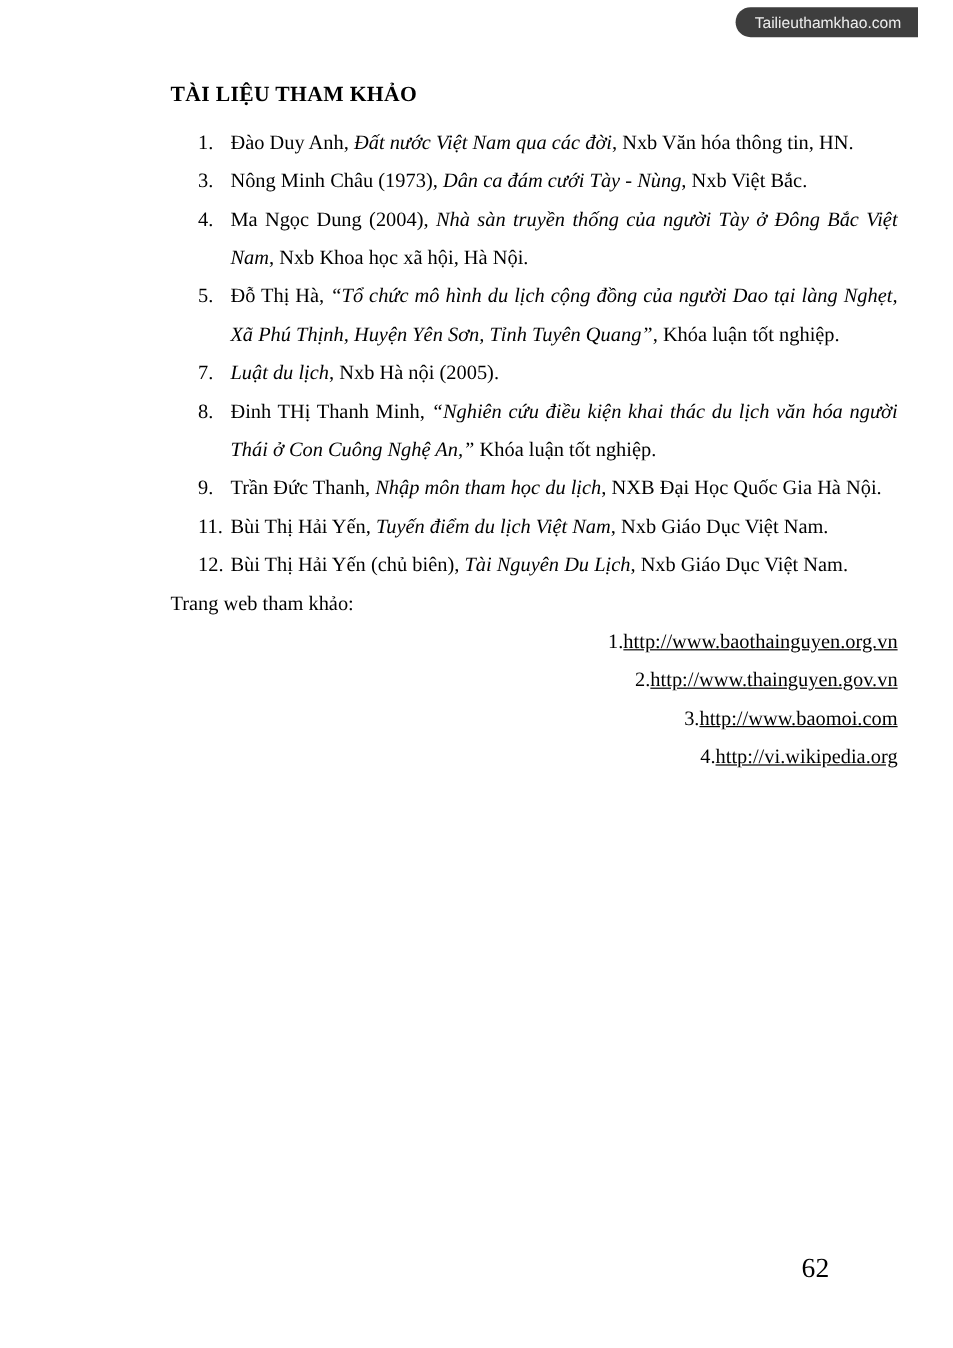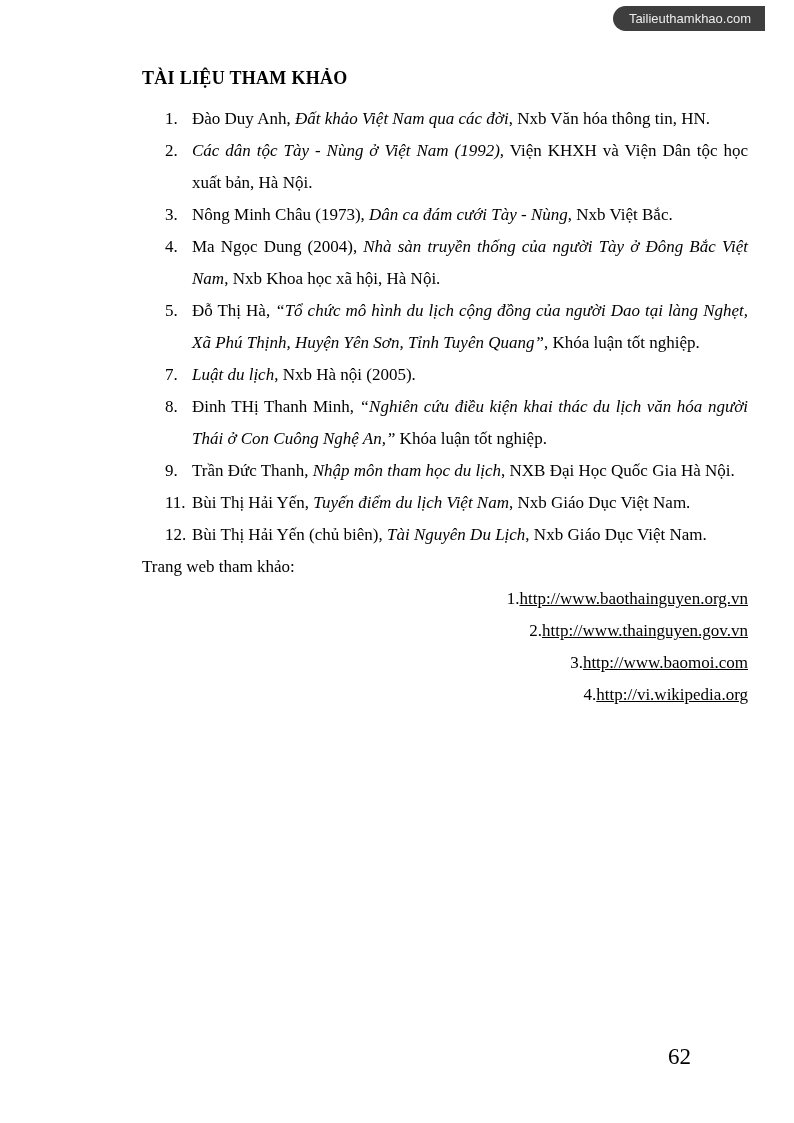"Đất khảo Việt Nam qua" span.it { text: khảo -> nước }
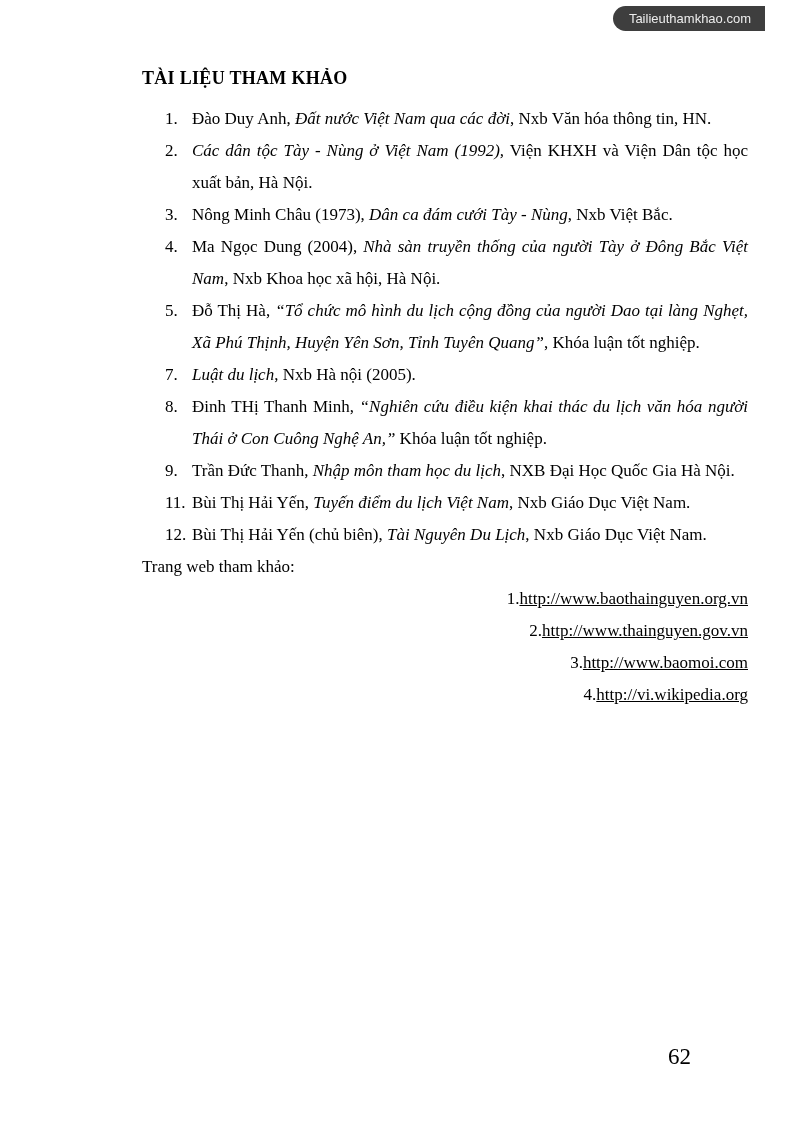"2. Các dân tộc Tày" div.ref-item { html: <div><span>2.</span><span>Các dân tộc Tày - Nùng ở Việt Nam (1992),</span><span> Viện KHXH và Viện Dân tộc học xuất bản, Hà Nội.</span></div> -> none }
